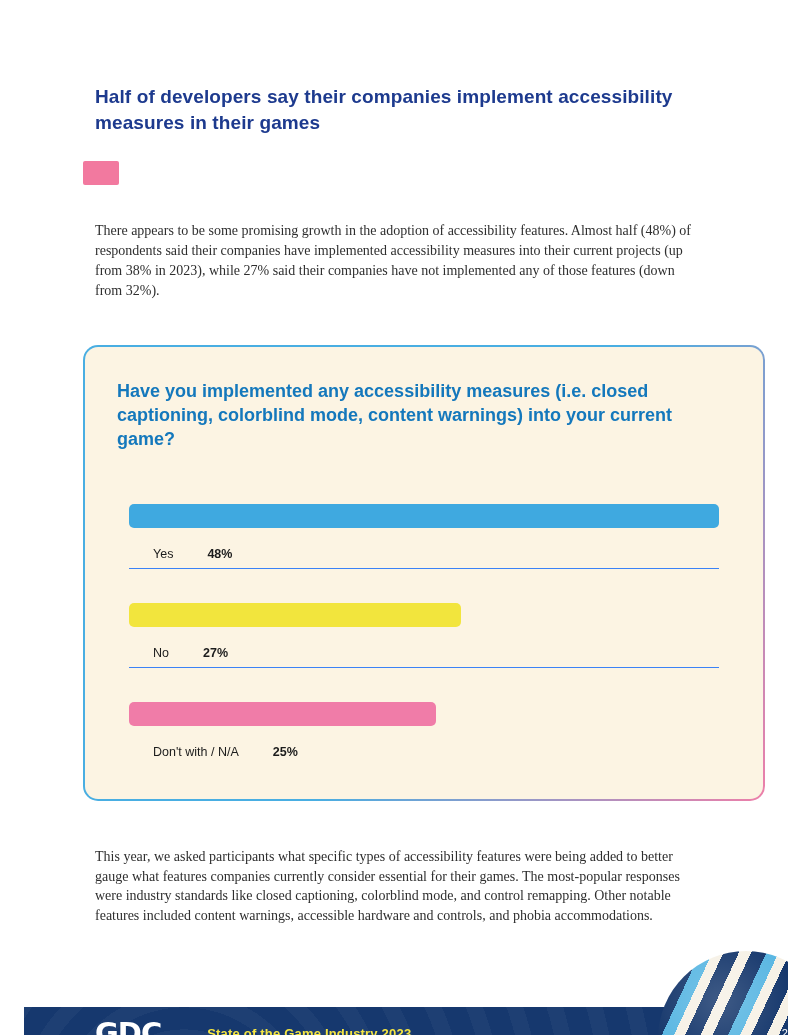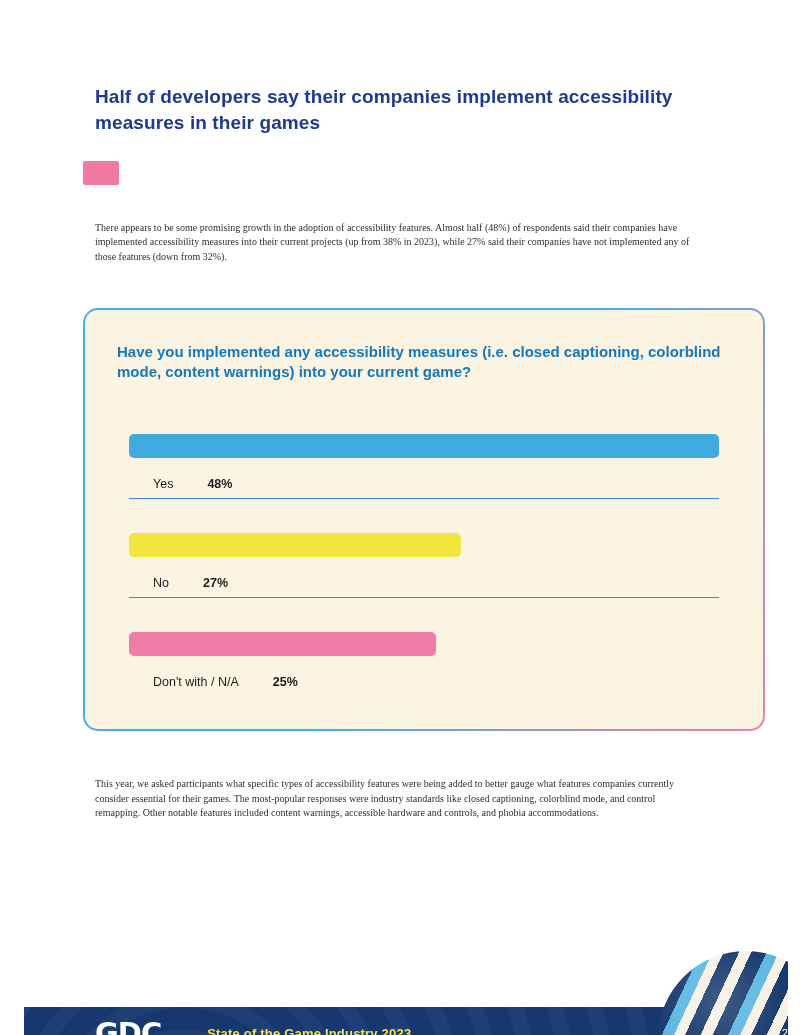"There appears to be some" p.body-text { font-size: 10px -> 14px }
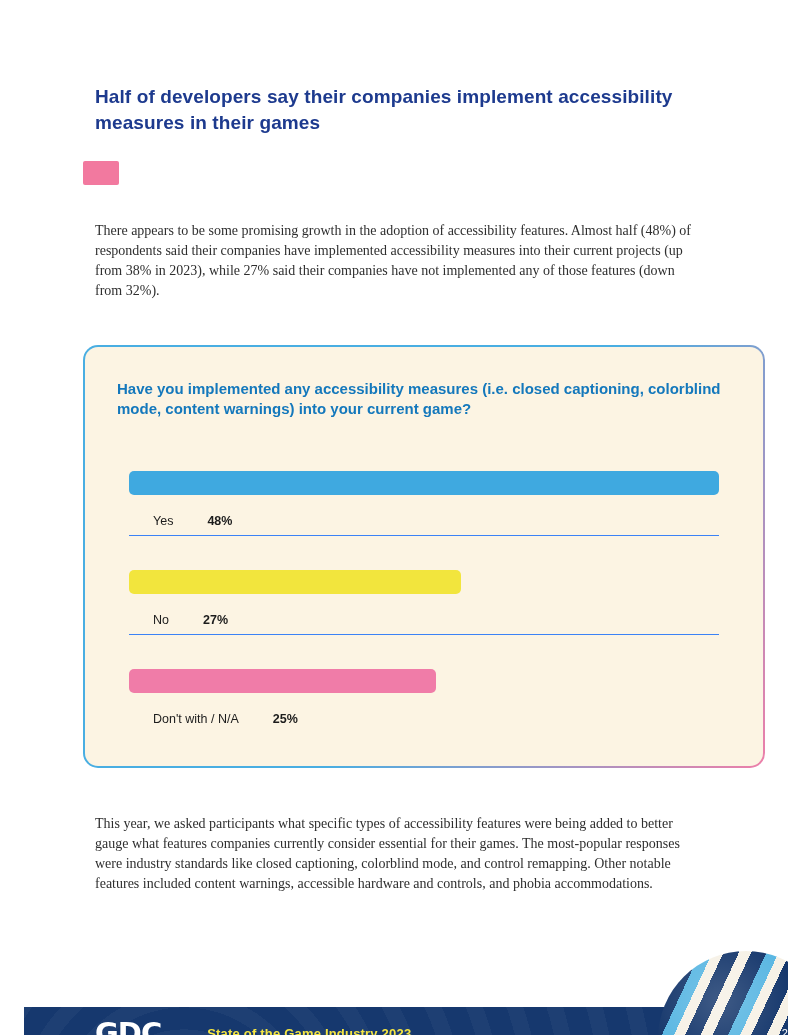"Have you implemented any accessibility" h2.chart-title { font-size: 15px -> 18px }
